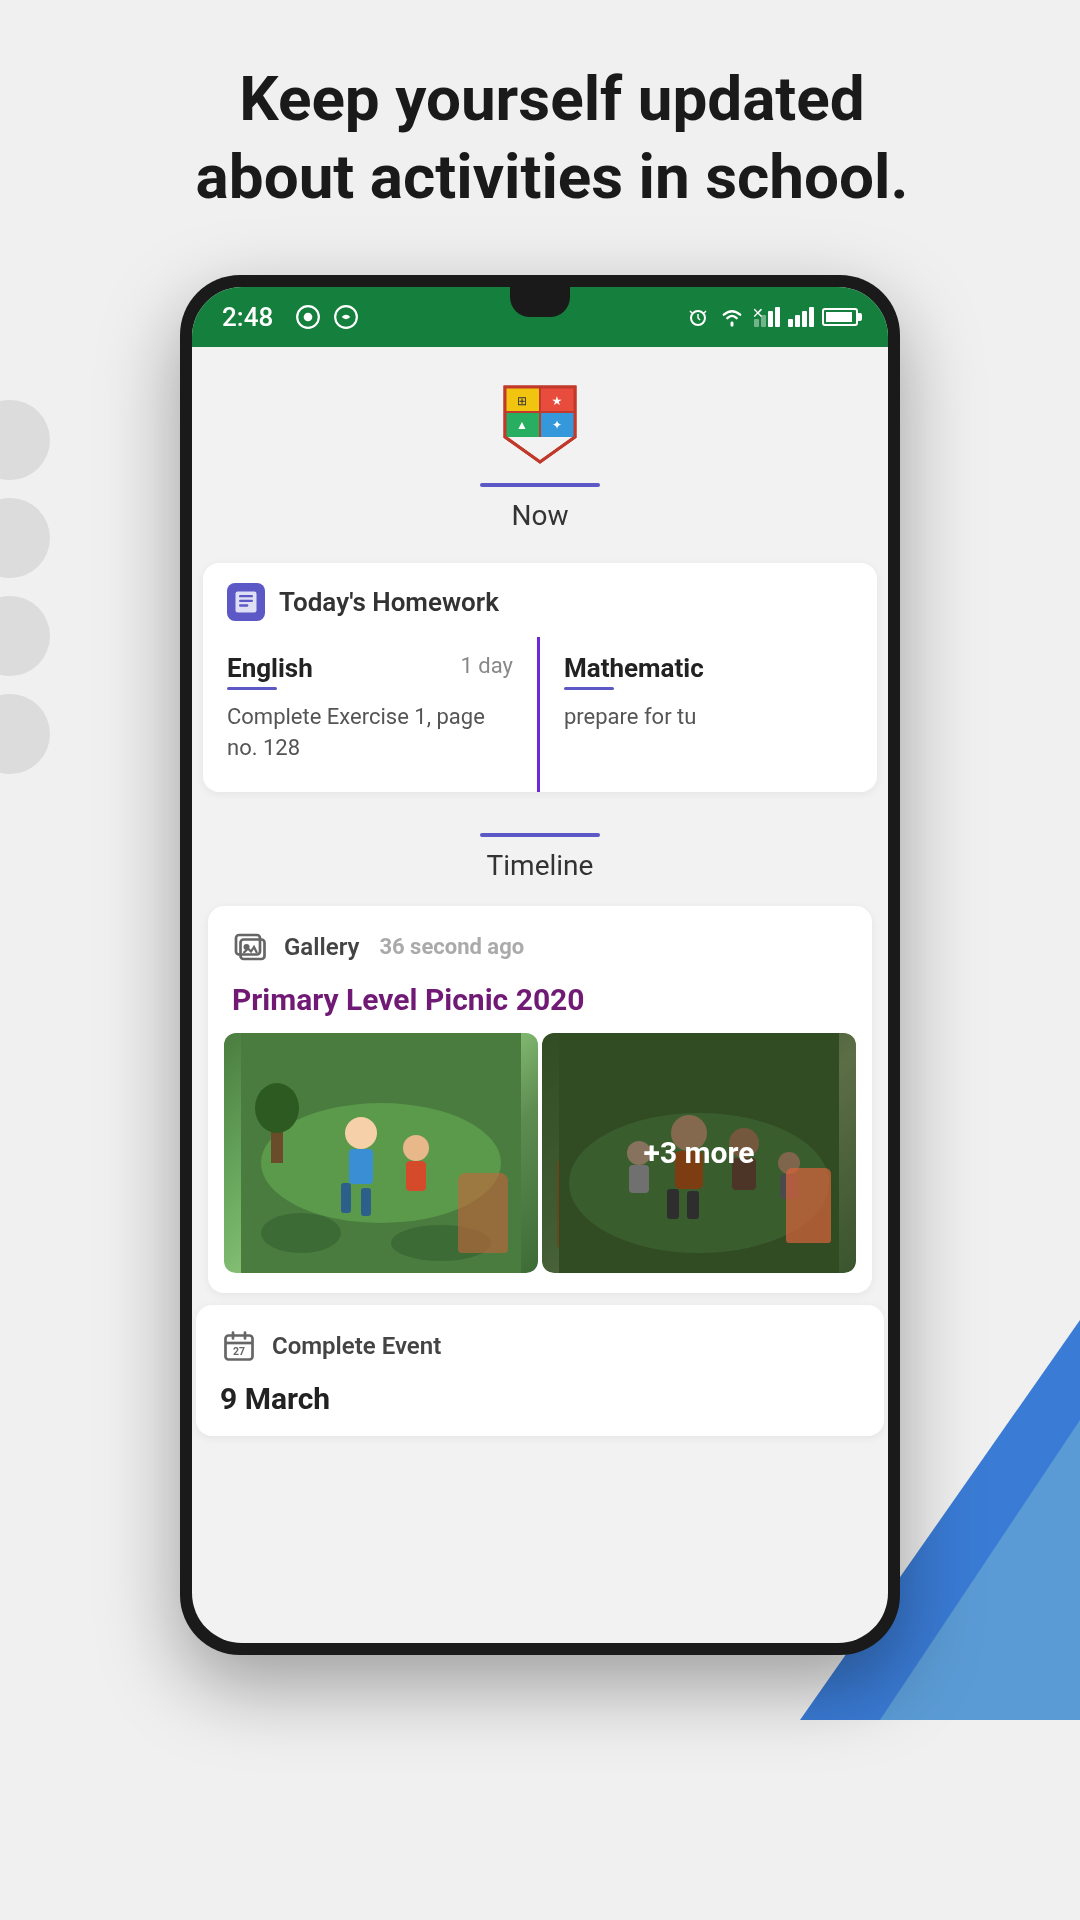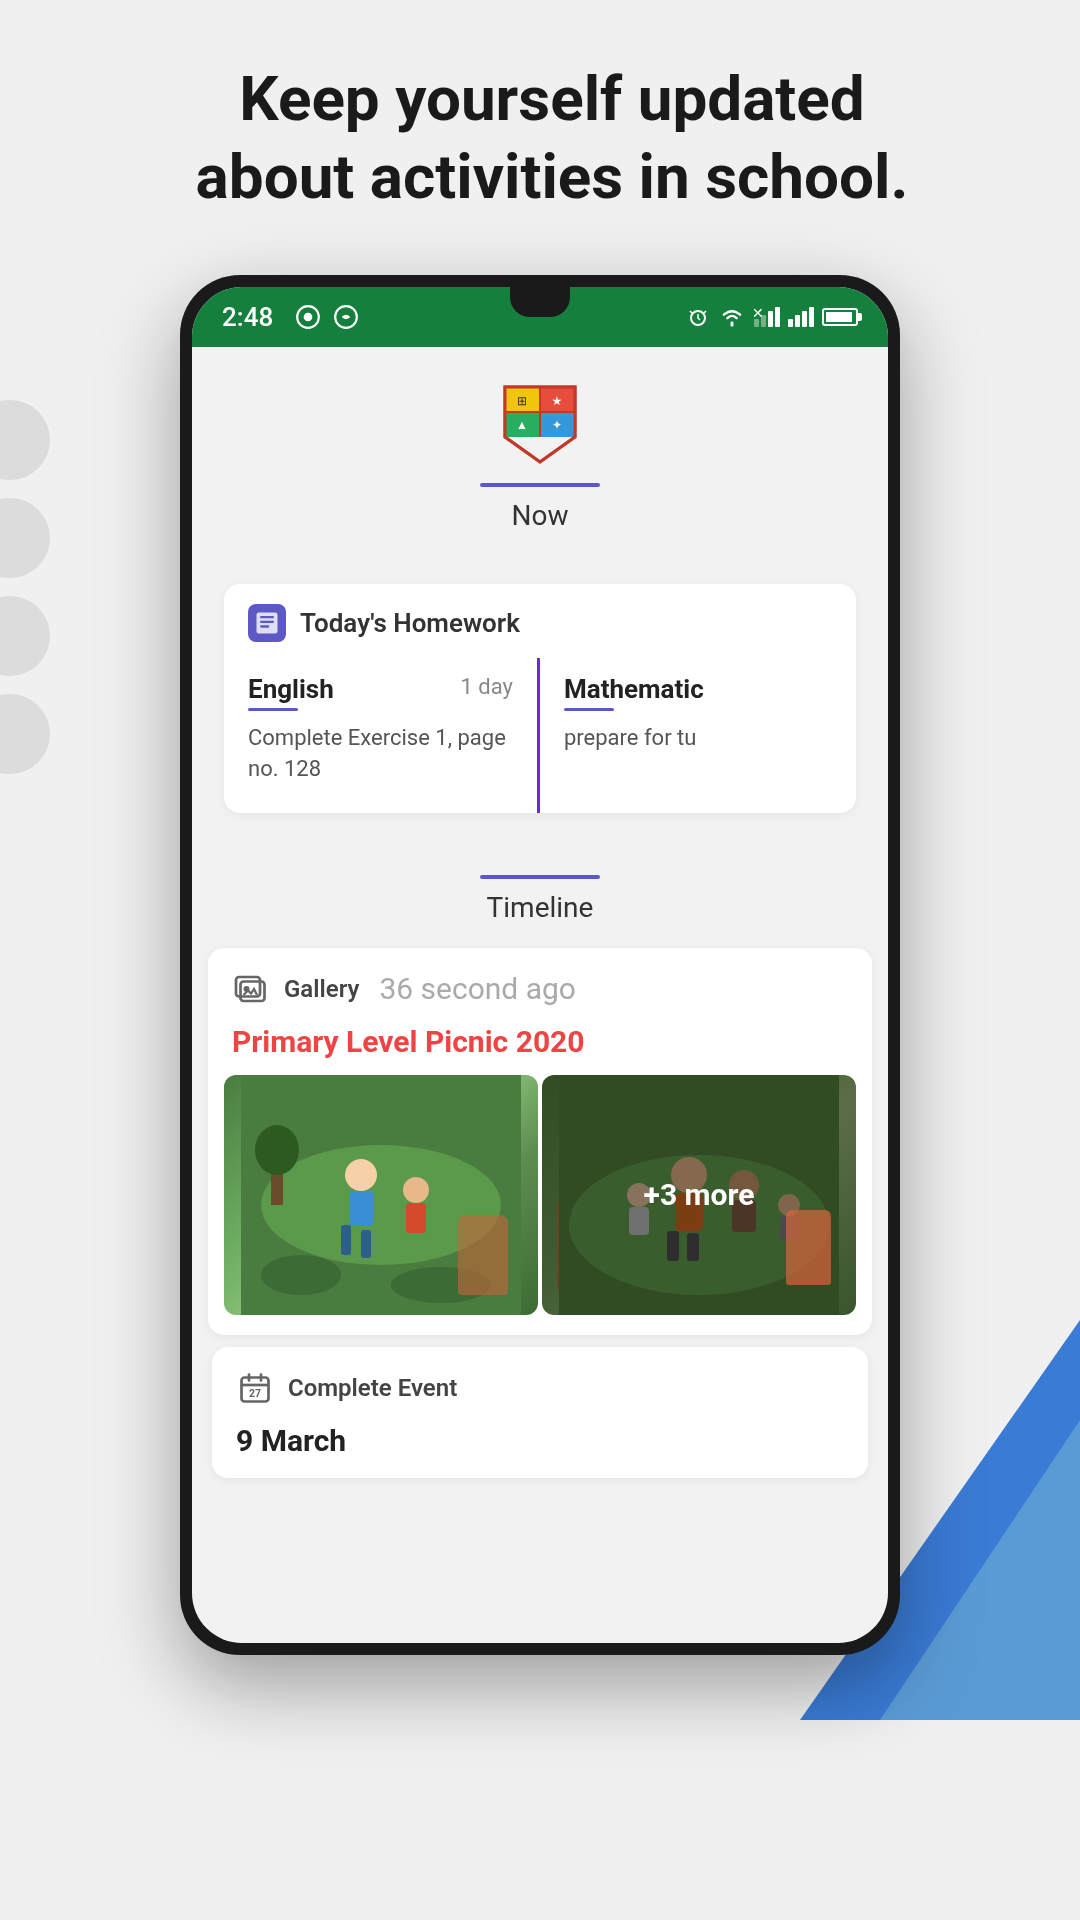"Today's Homework" .card { margin: 32px -> 11px }
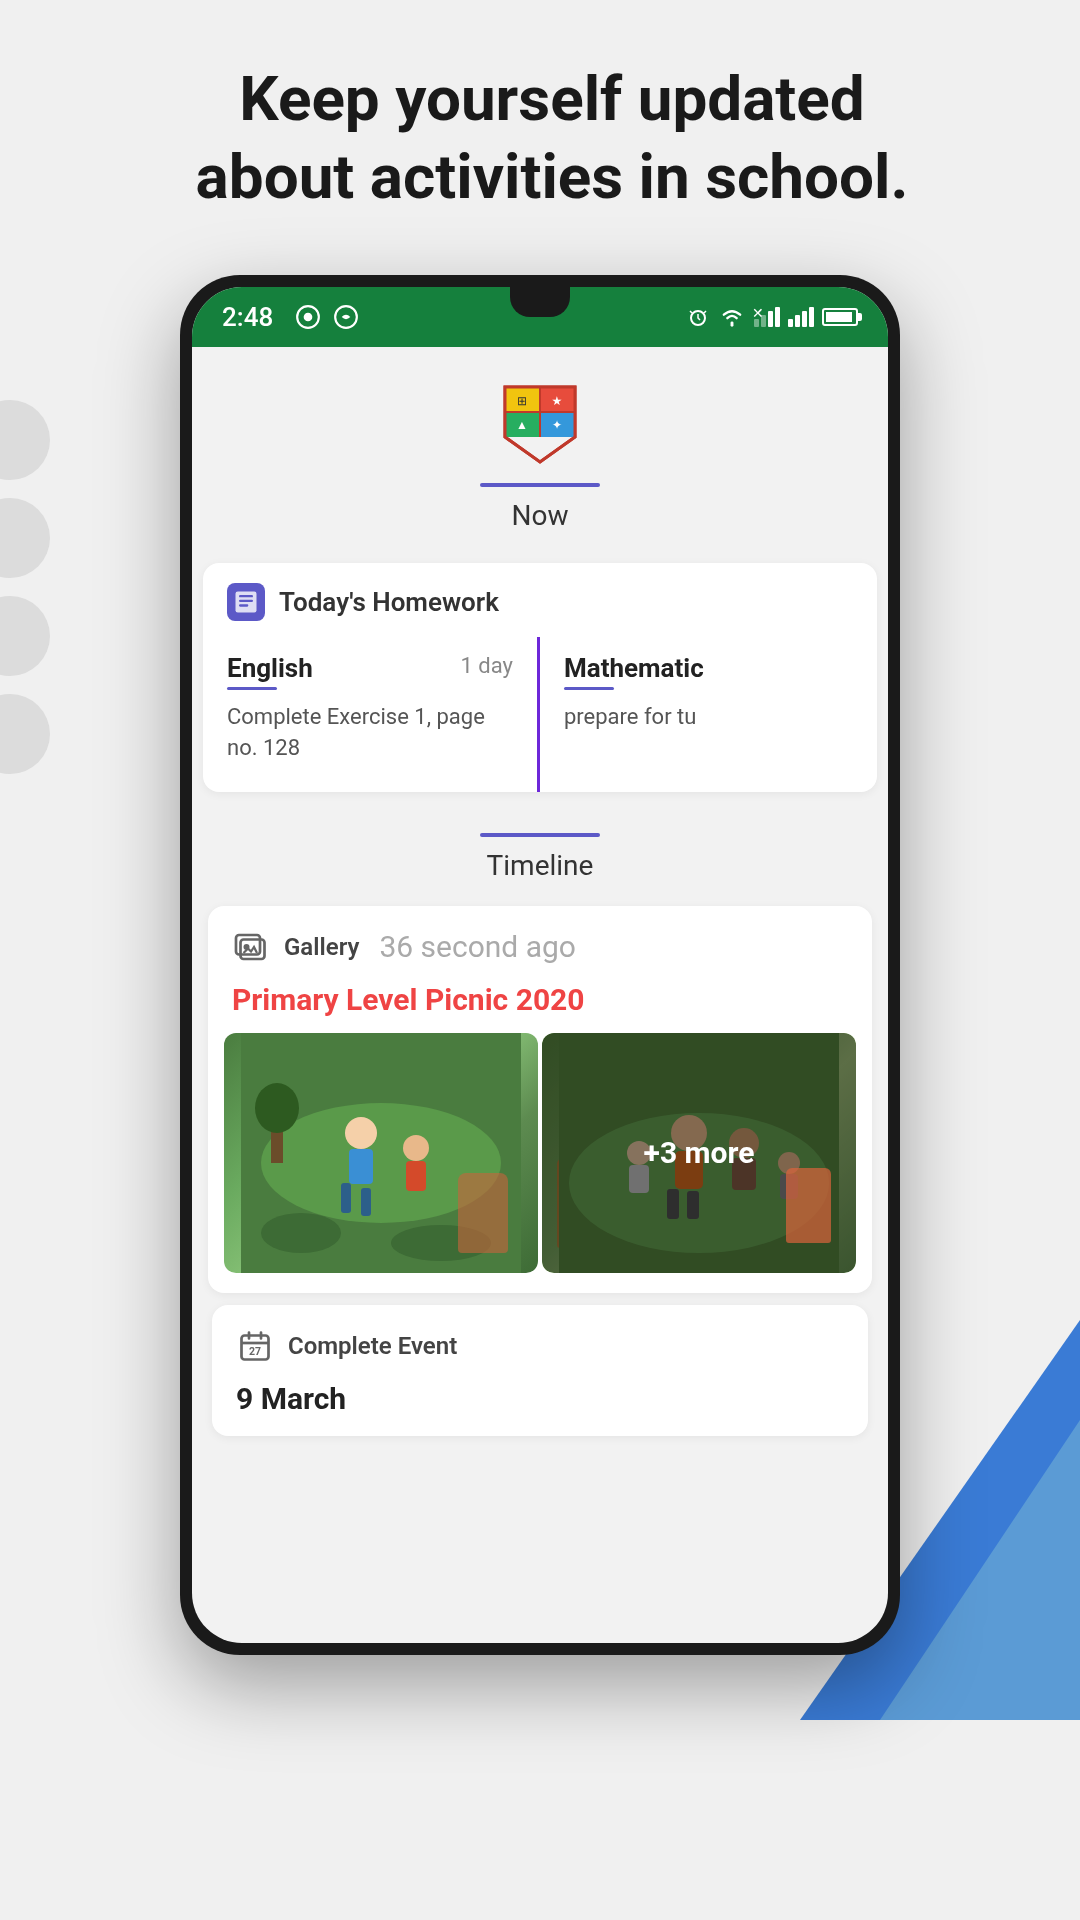"36 second ago" .gallery-time { font-size: 30px -> 22px; font-weight: none -> bold }
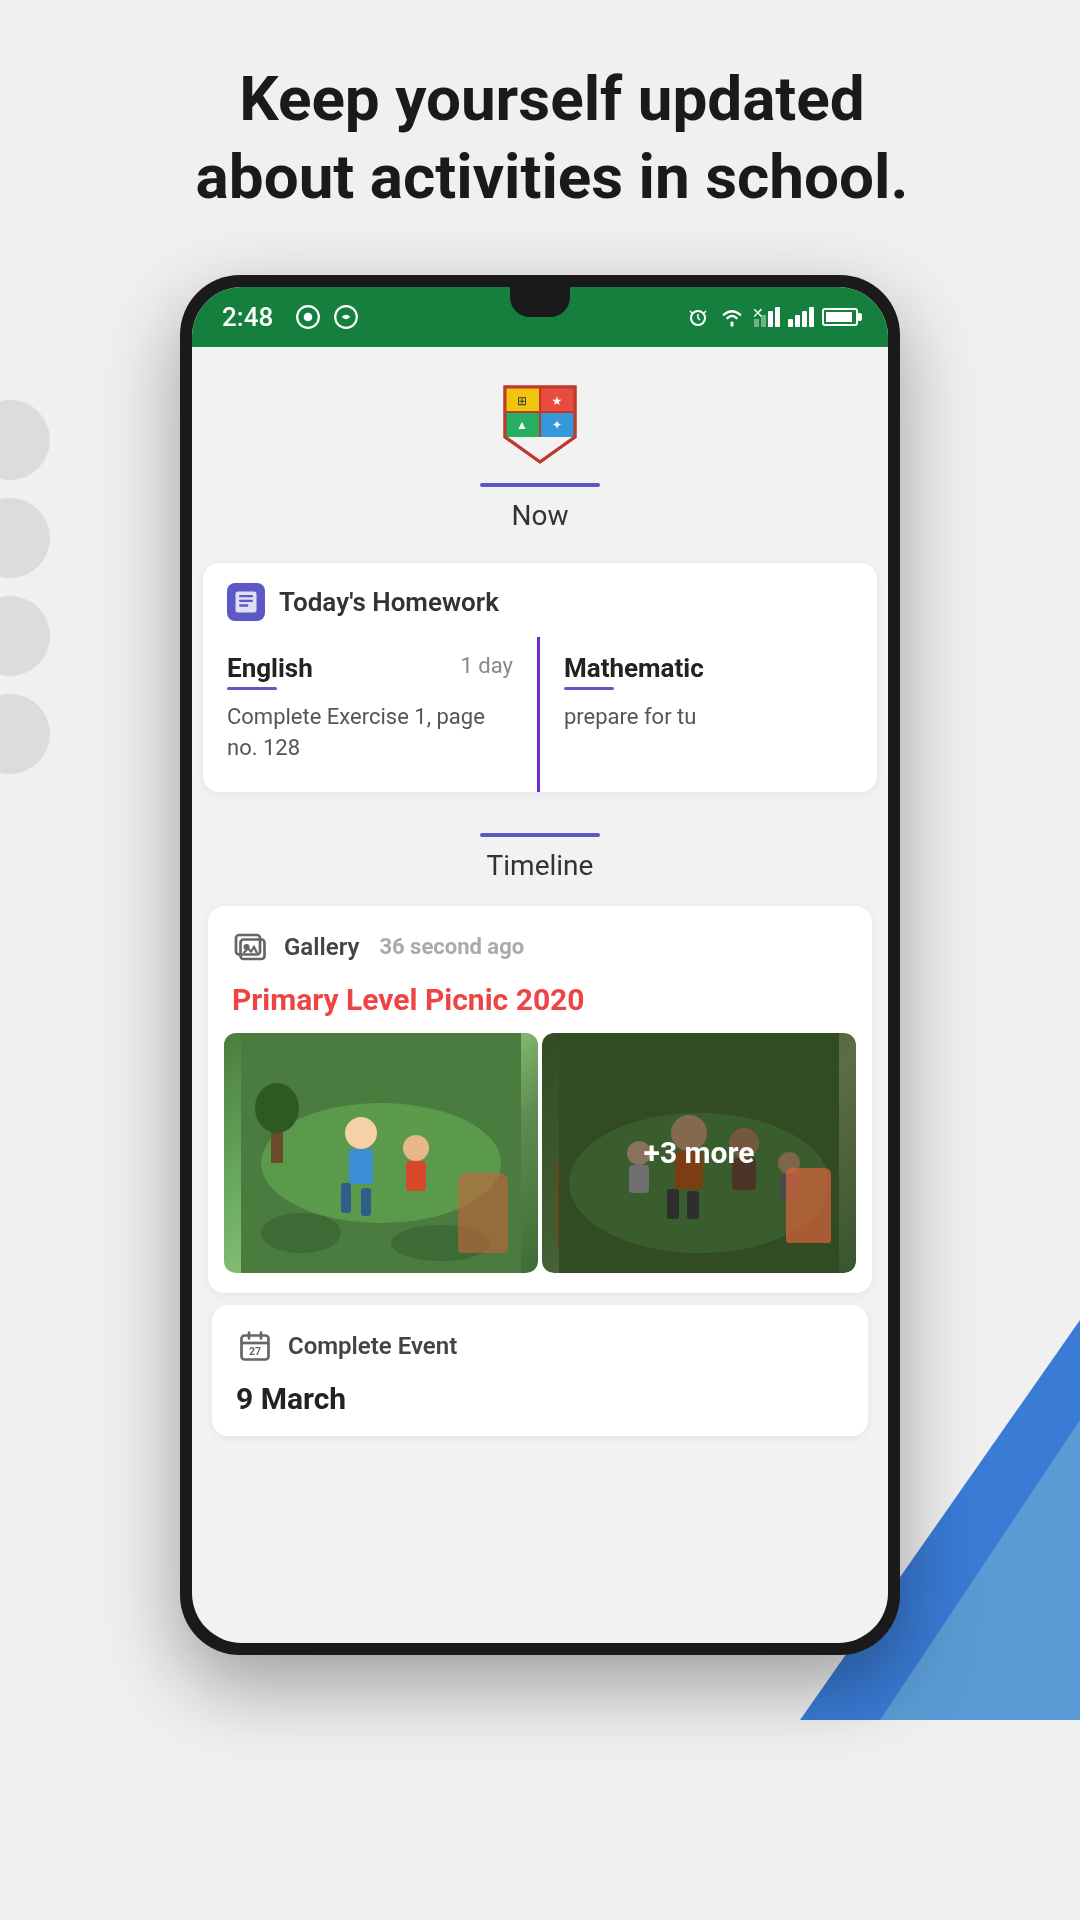"Primary Level Picnic 2020" .gallery-title { color: #ef4444 -> #701a75 }
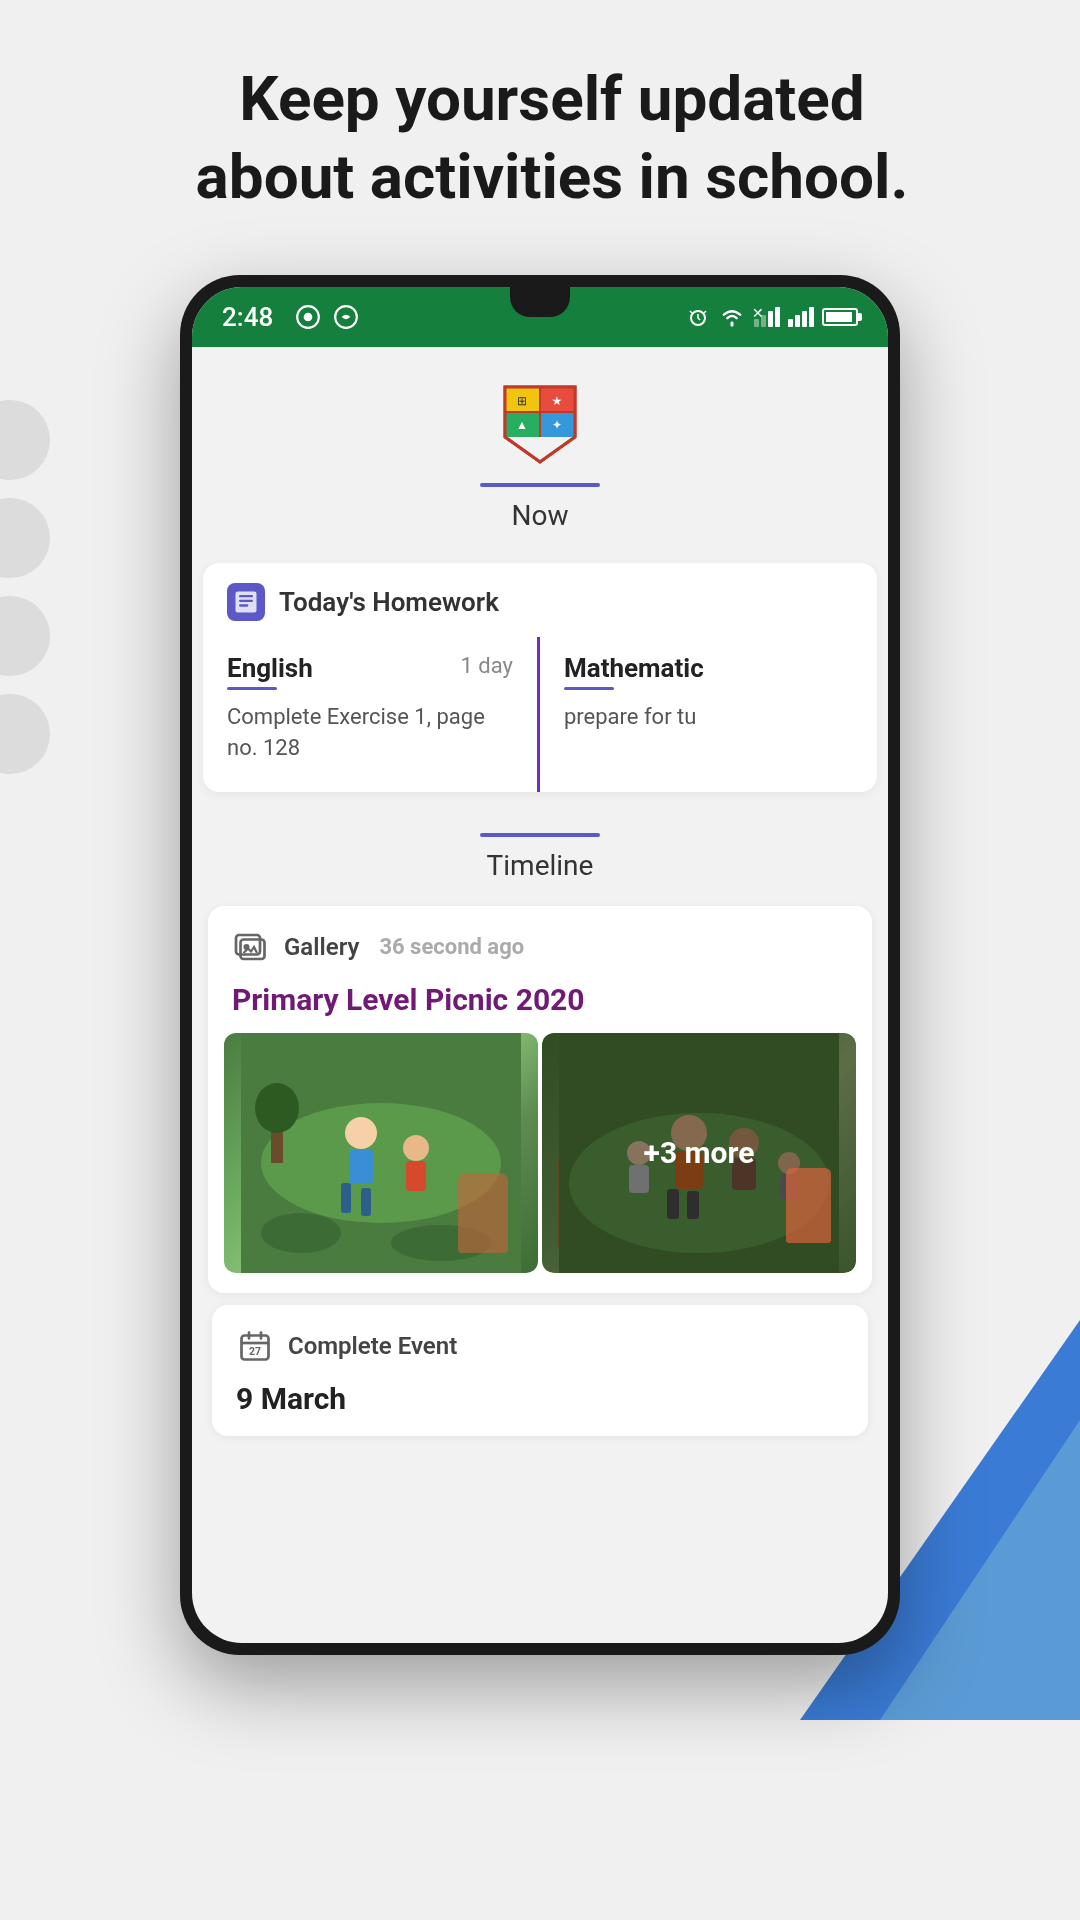"27" .calendar-card { margin: 12px 20px -> 12px 4px }
